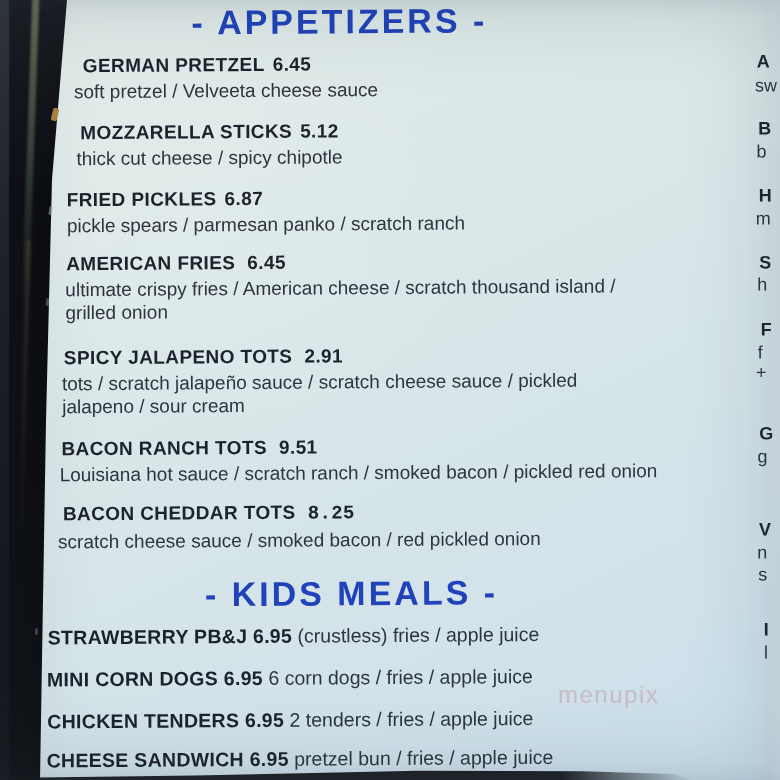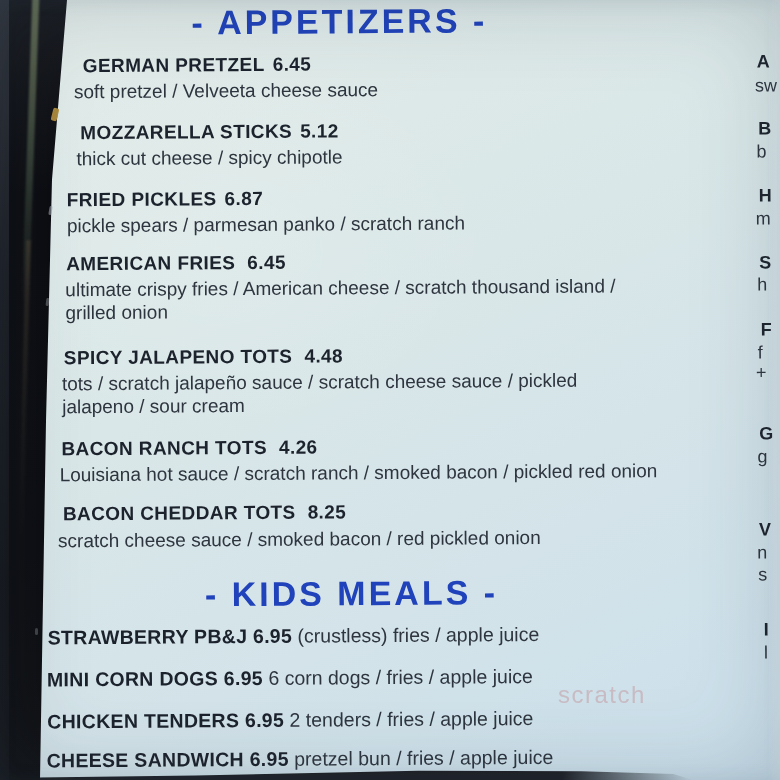"4.48" span.price { text: 4.48 -> 2.91 }
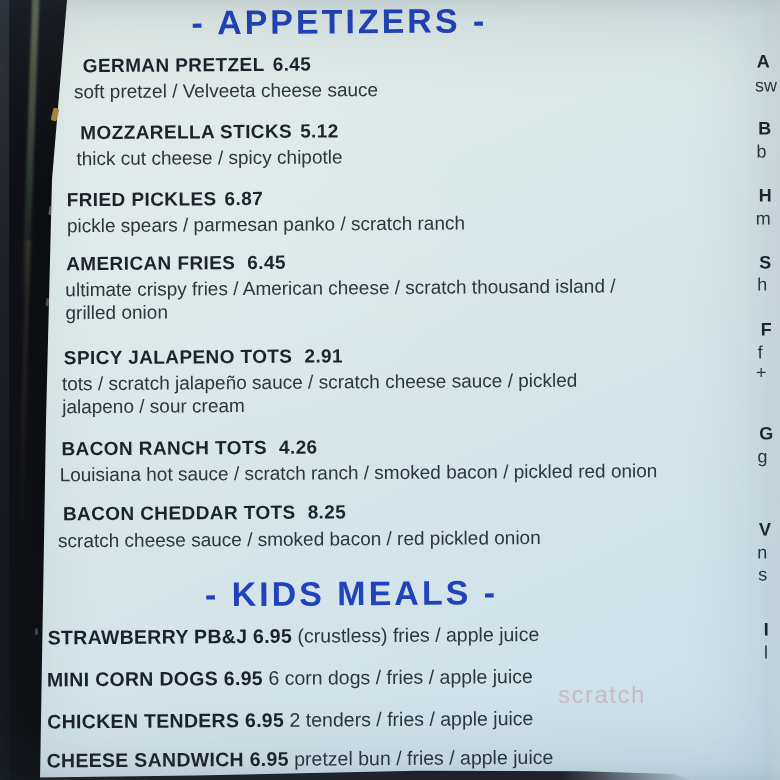"4.26" span.price { text: 4.26 -> 9.51 }
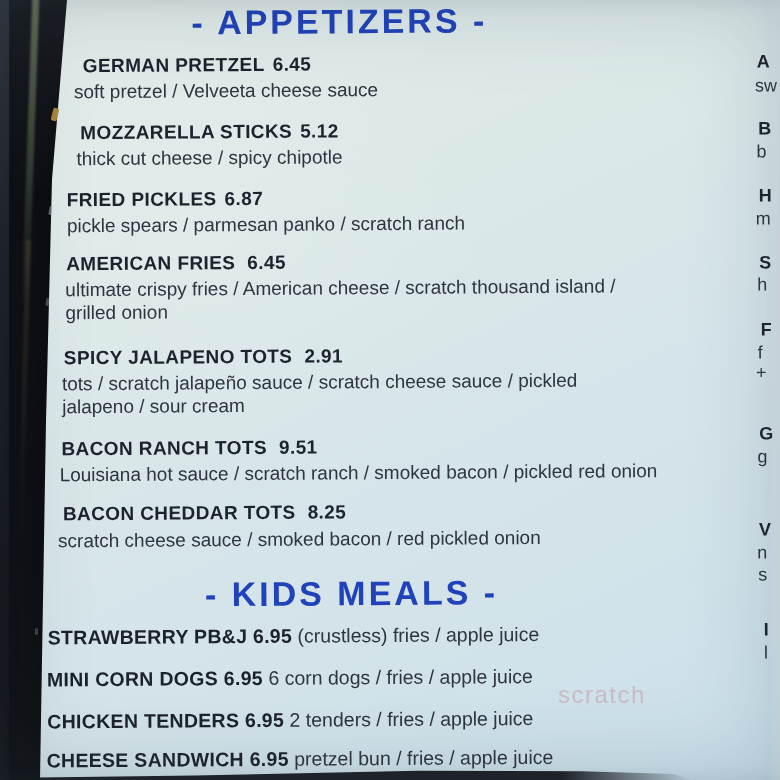"8.25" span.price { font-family: none -> Liberation Mono, monospace }
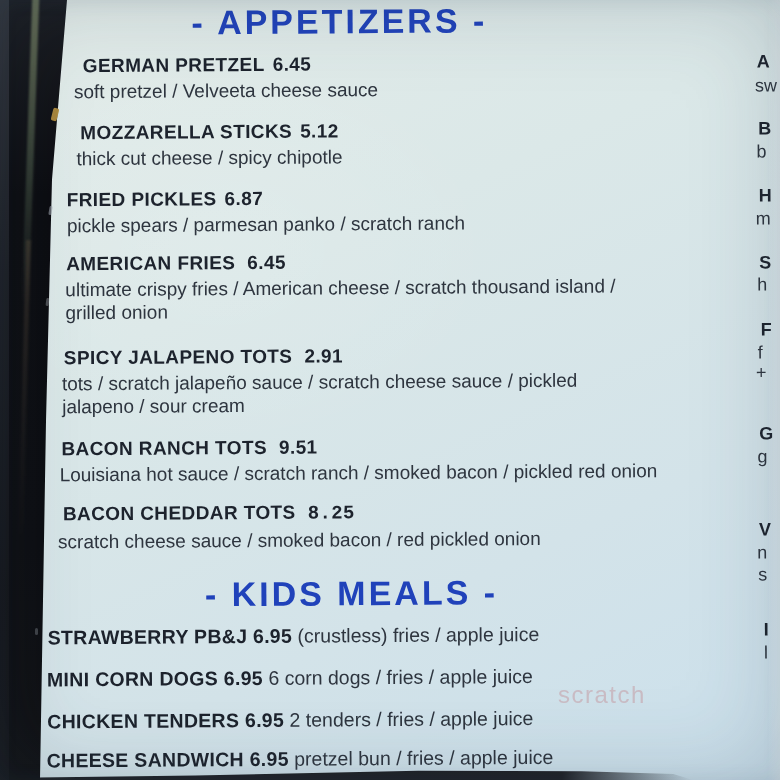"scratch" div.watermark { text: scratch -> menupix }
